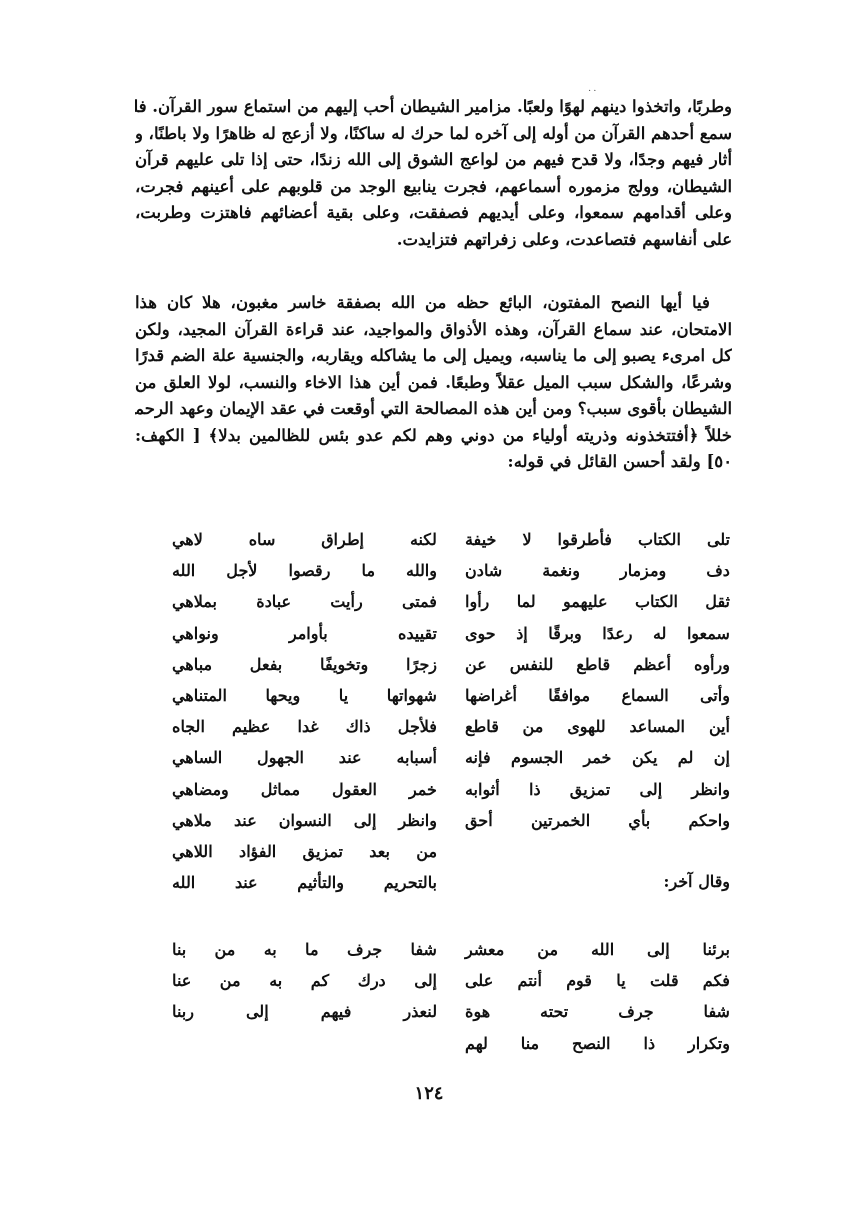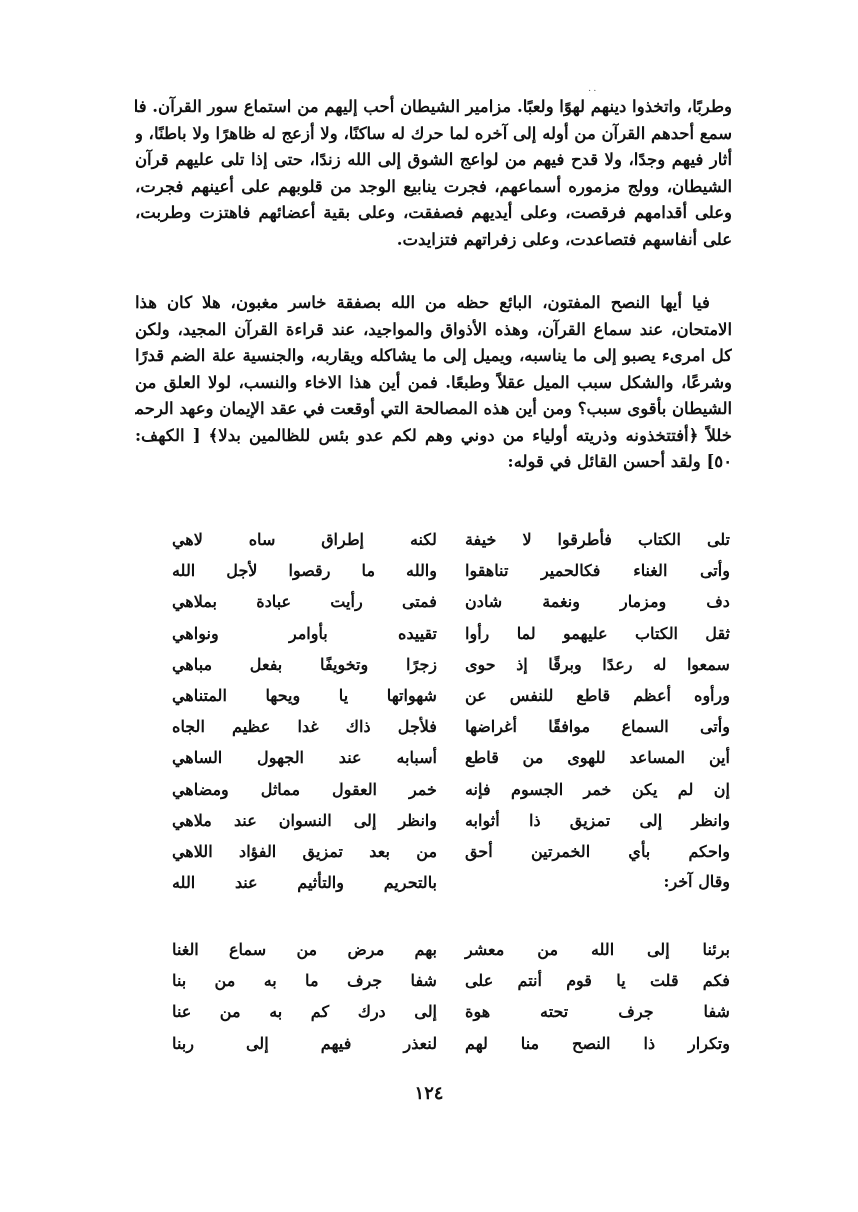"وعلى أقدامهم فرقصت، وعلى أيديهم" span.line { text: فرقصت -> سمعوا }
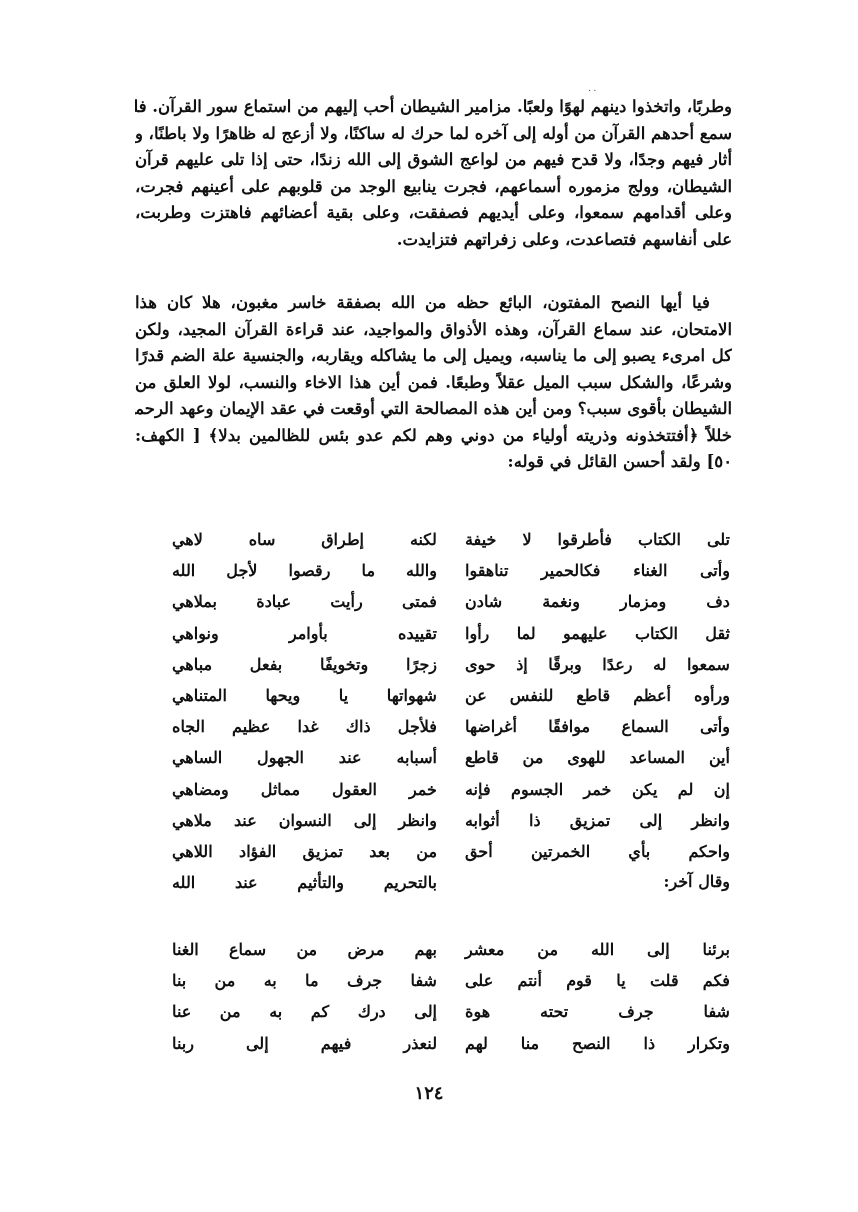"وأتى الغناء فكالحمير تناهقوا" span.verse { html: <span>وأتى الغناء فكالحمير تناهقوا</span> -> none }
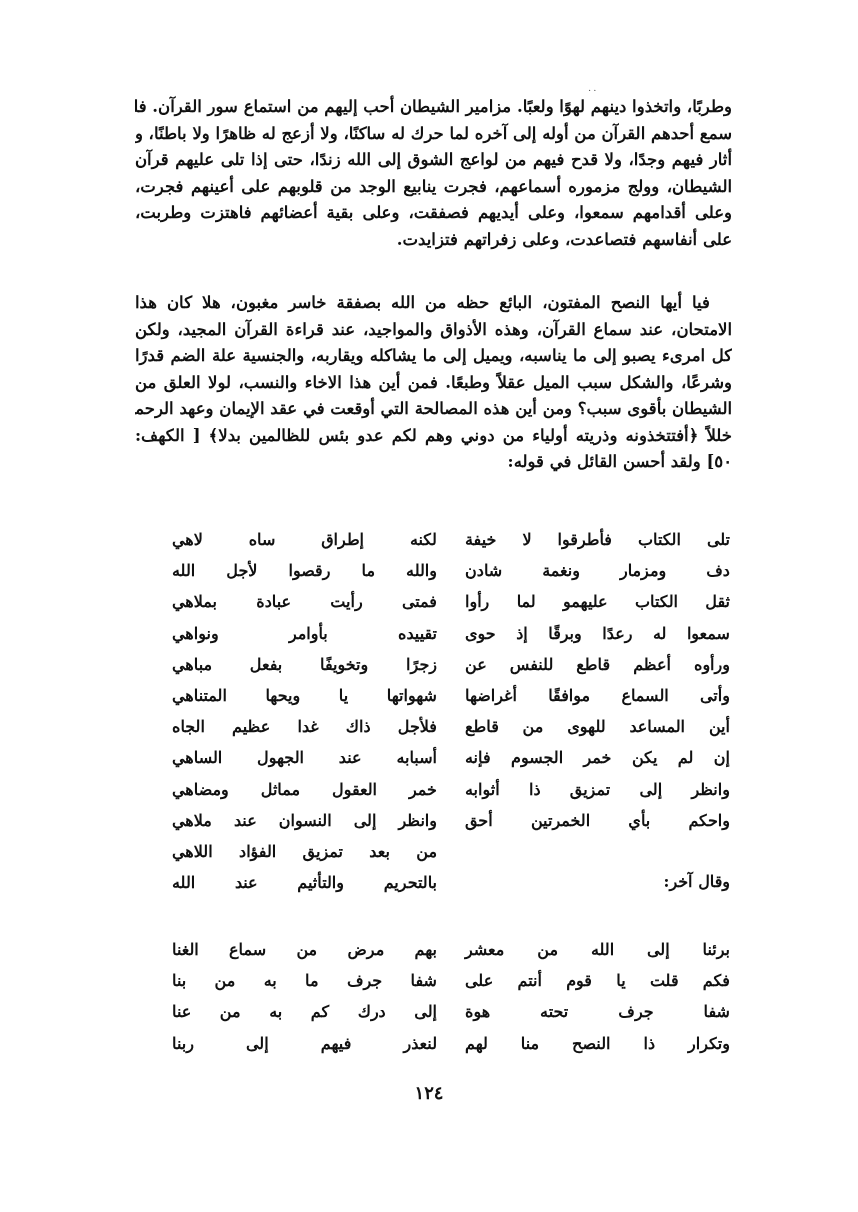"بهم مرض من سماع الغنا" span.verse { html: <span>بهم مرض من سماع الغنا</span> -> none }
